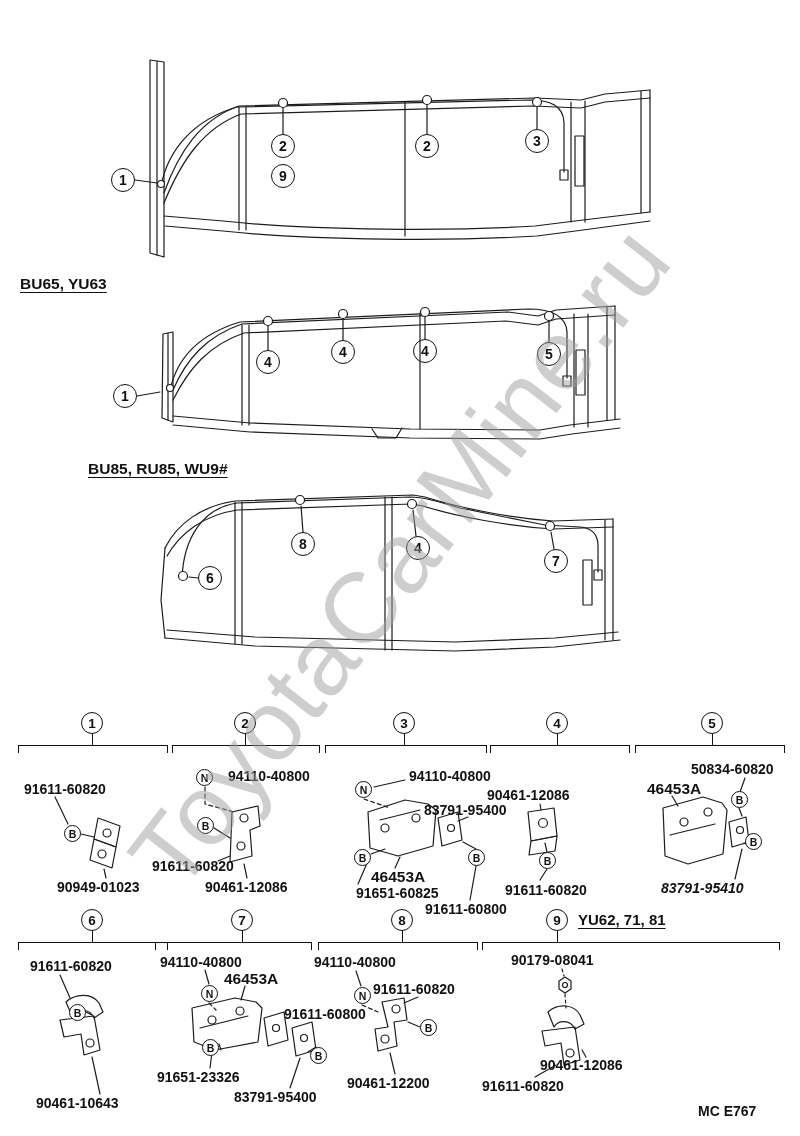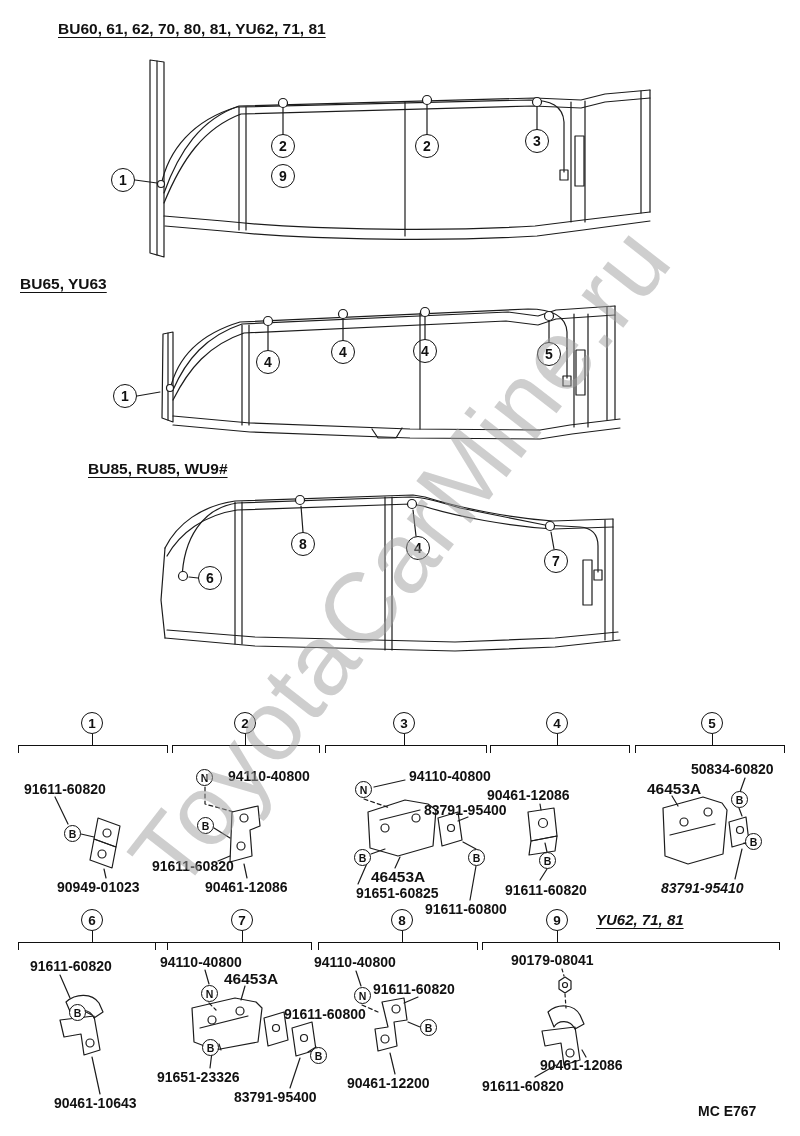"BU60, 61, 62, 70, 80," div.stitle { html: <div>BU60, 61, 62, 70, 80, 81, YU62, 71, 81</div> -> none }
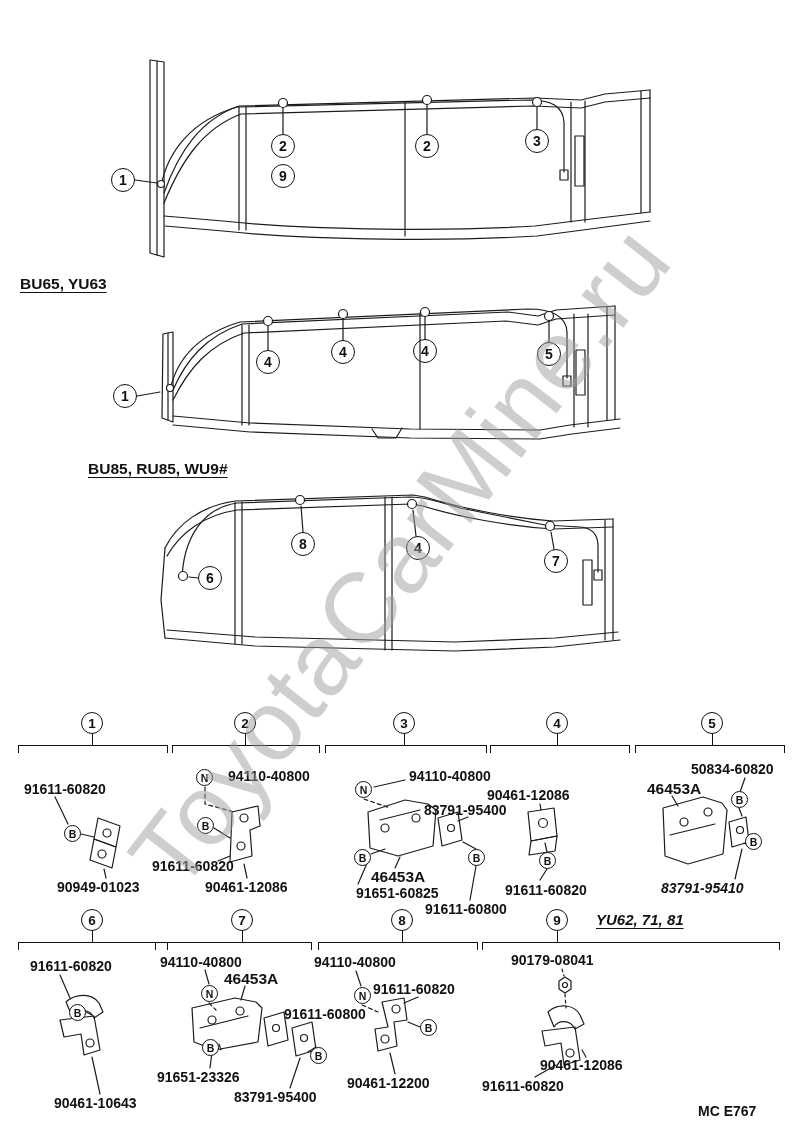"YU62, 71, 81" div.stitle { font-style: italic -> none; left: 596px -> 578px }
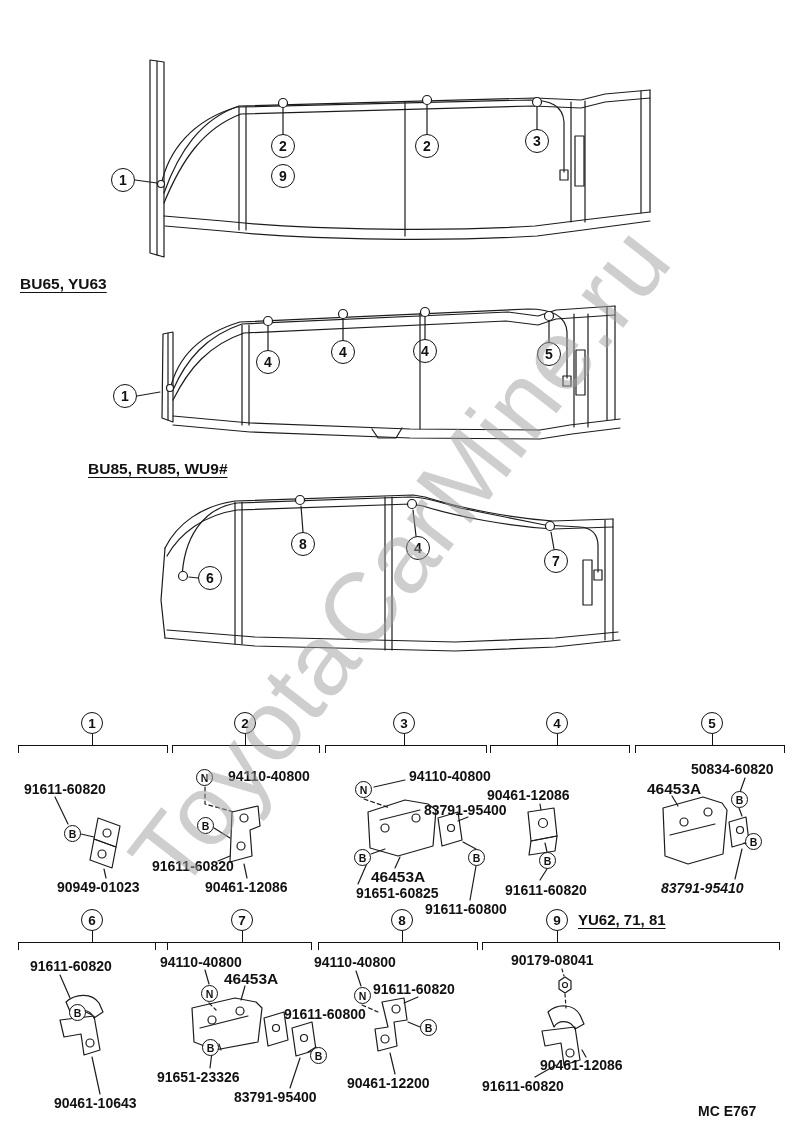"90461-10643" div.plabel { left: 54px -> 36px }
